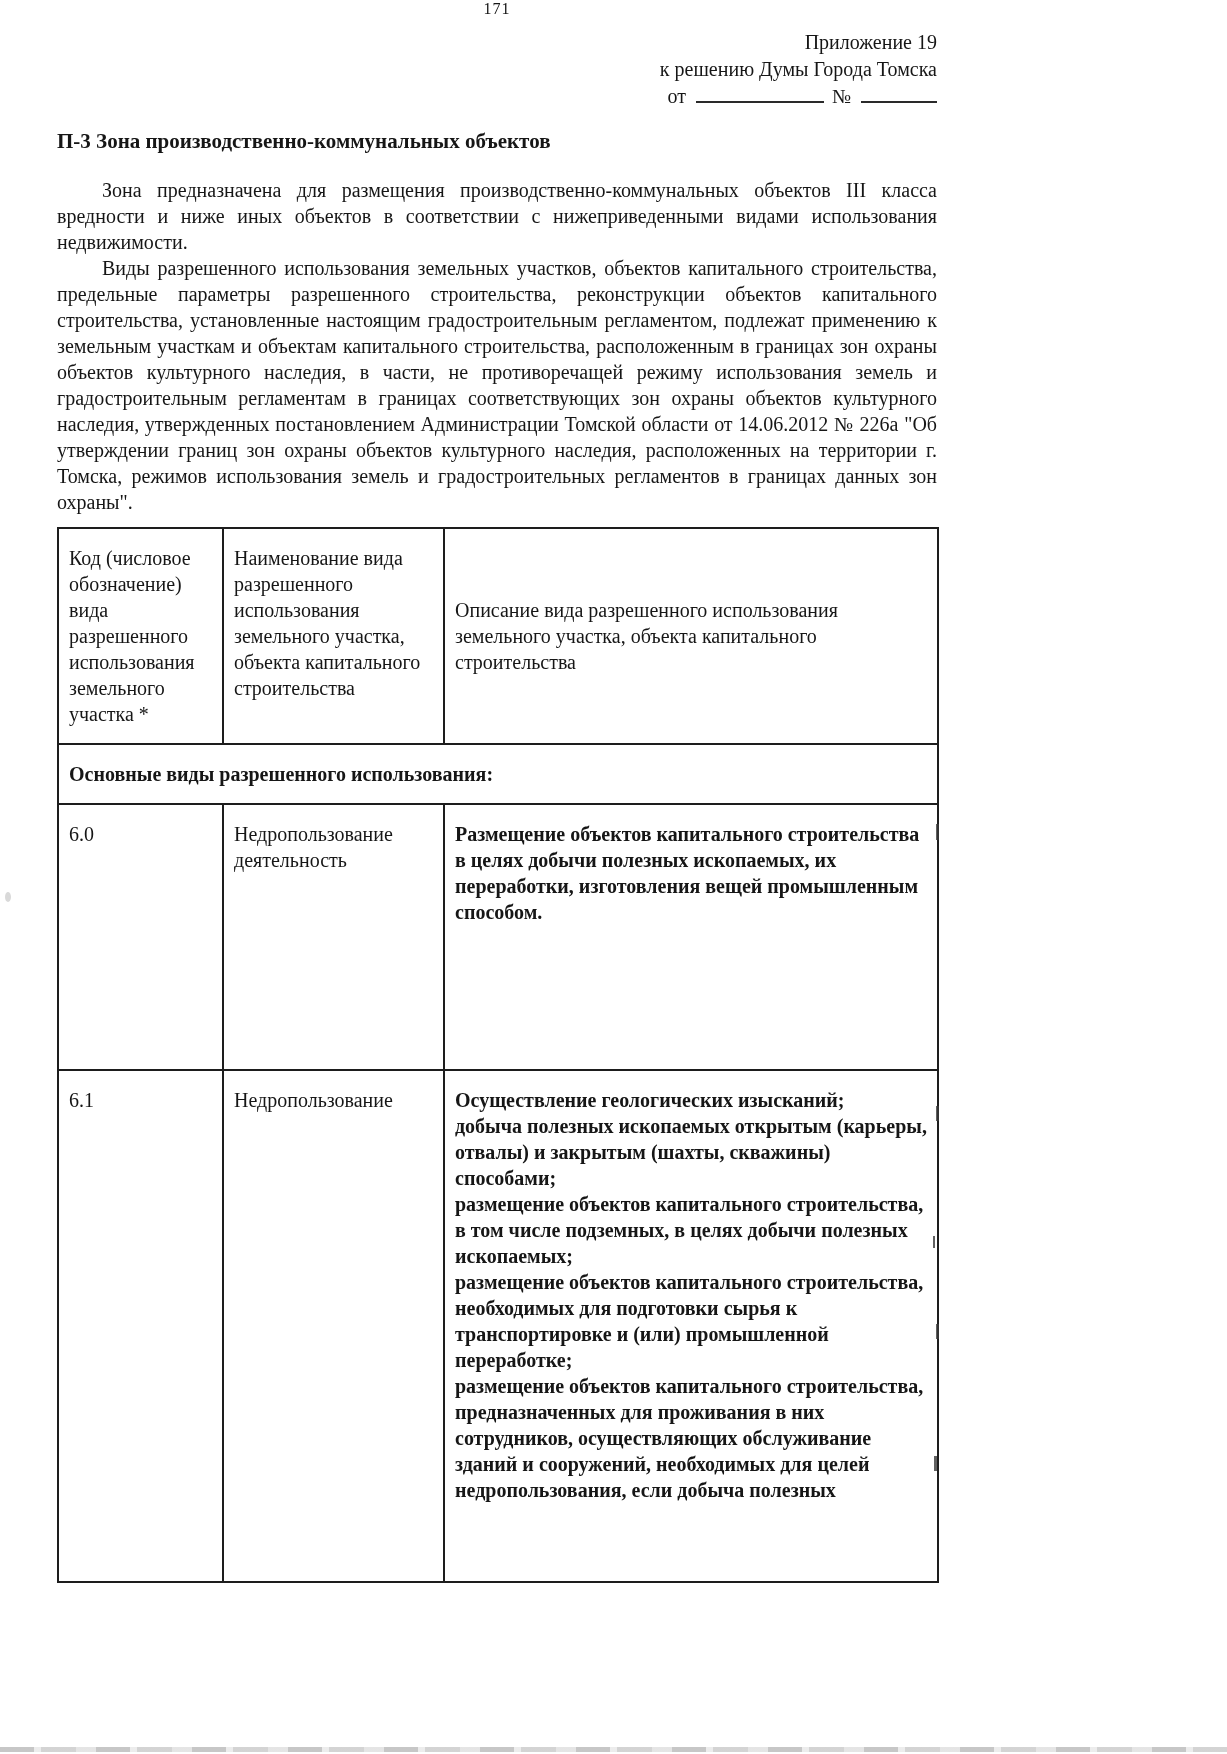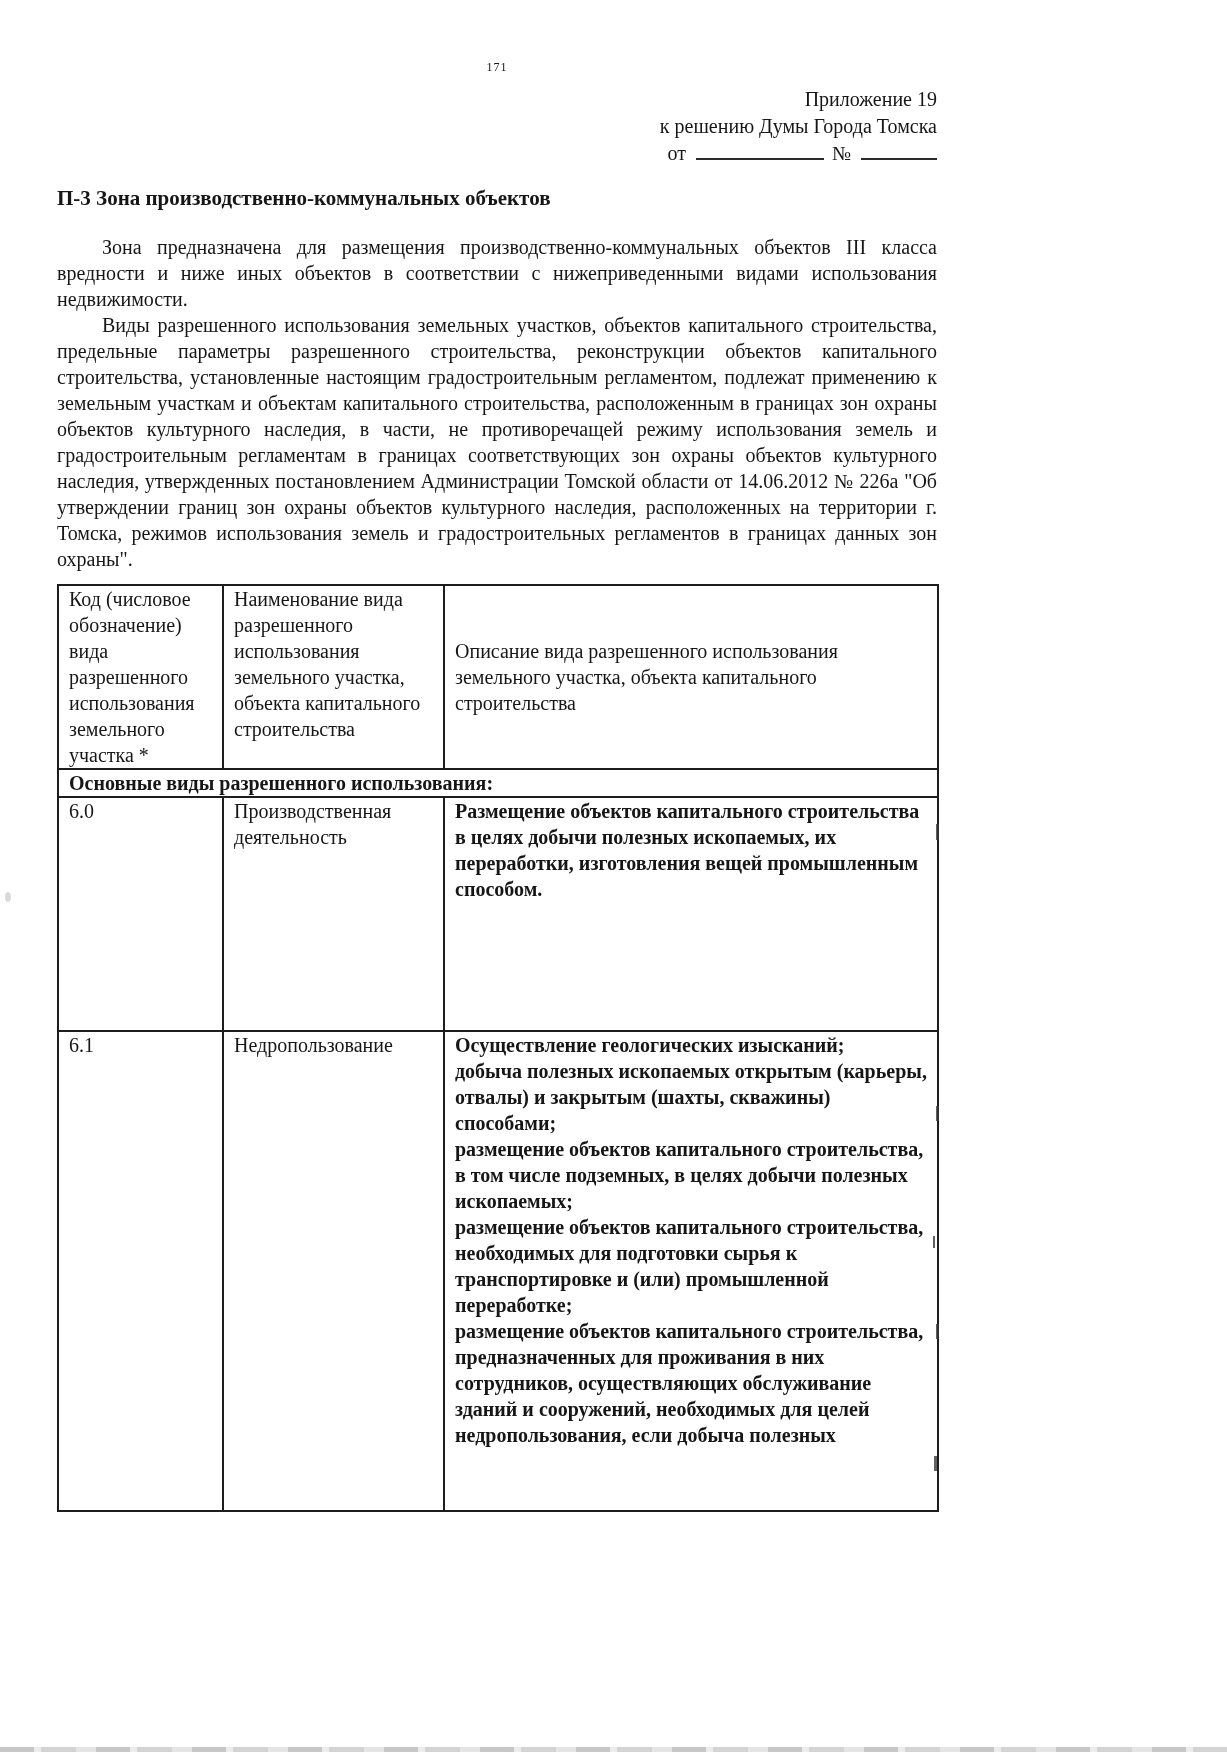"171" .page-number { font-size: 12px -> 16px; margin-top: 60px -> none }
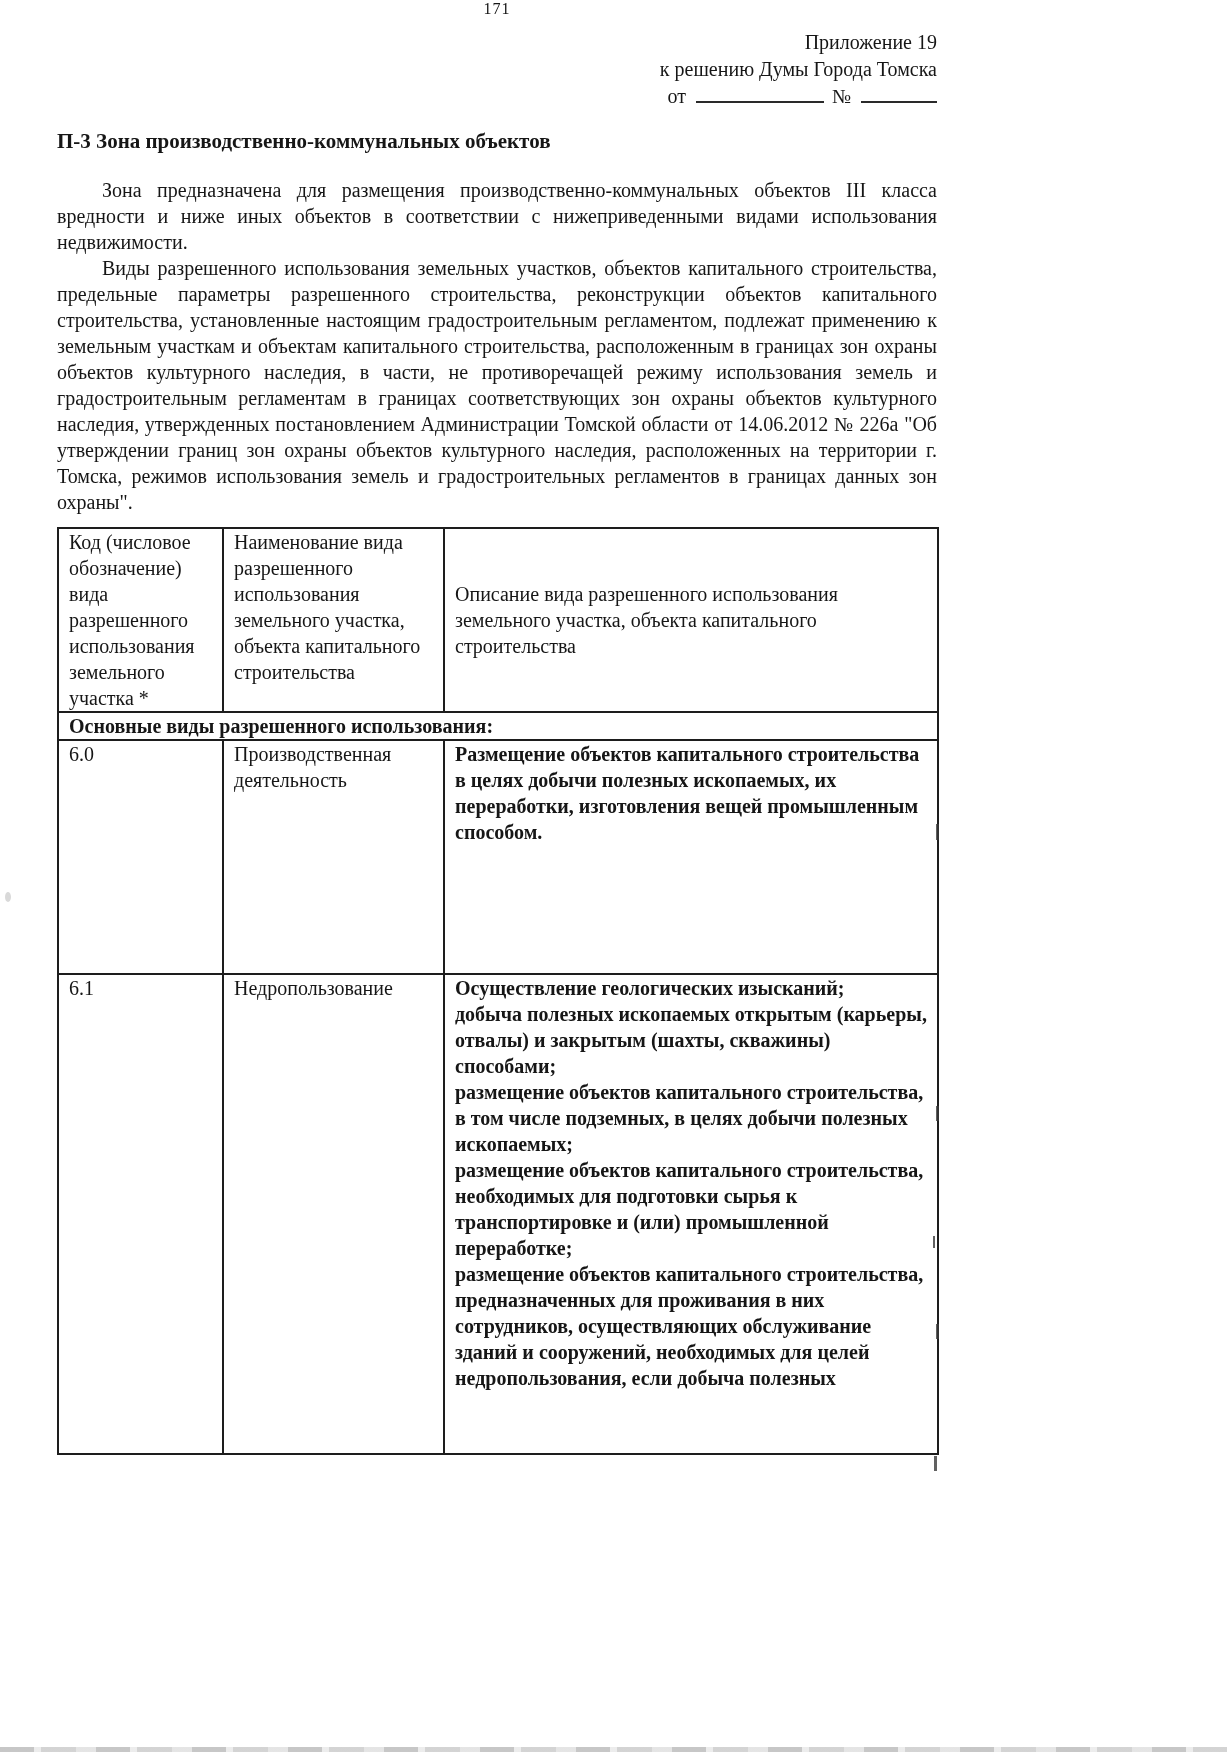"Код (числовое обозначение) вида" table.reg td { padding: 0 10px -> 16px 10px }
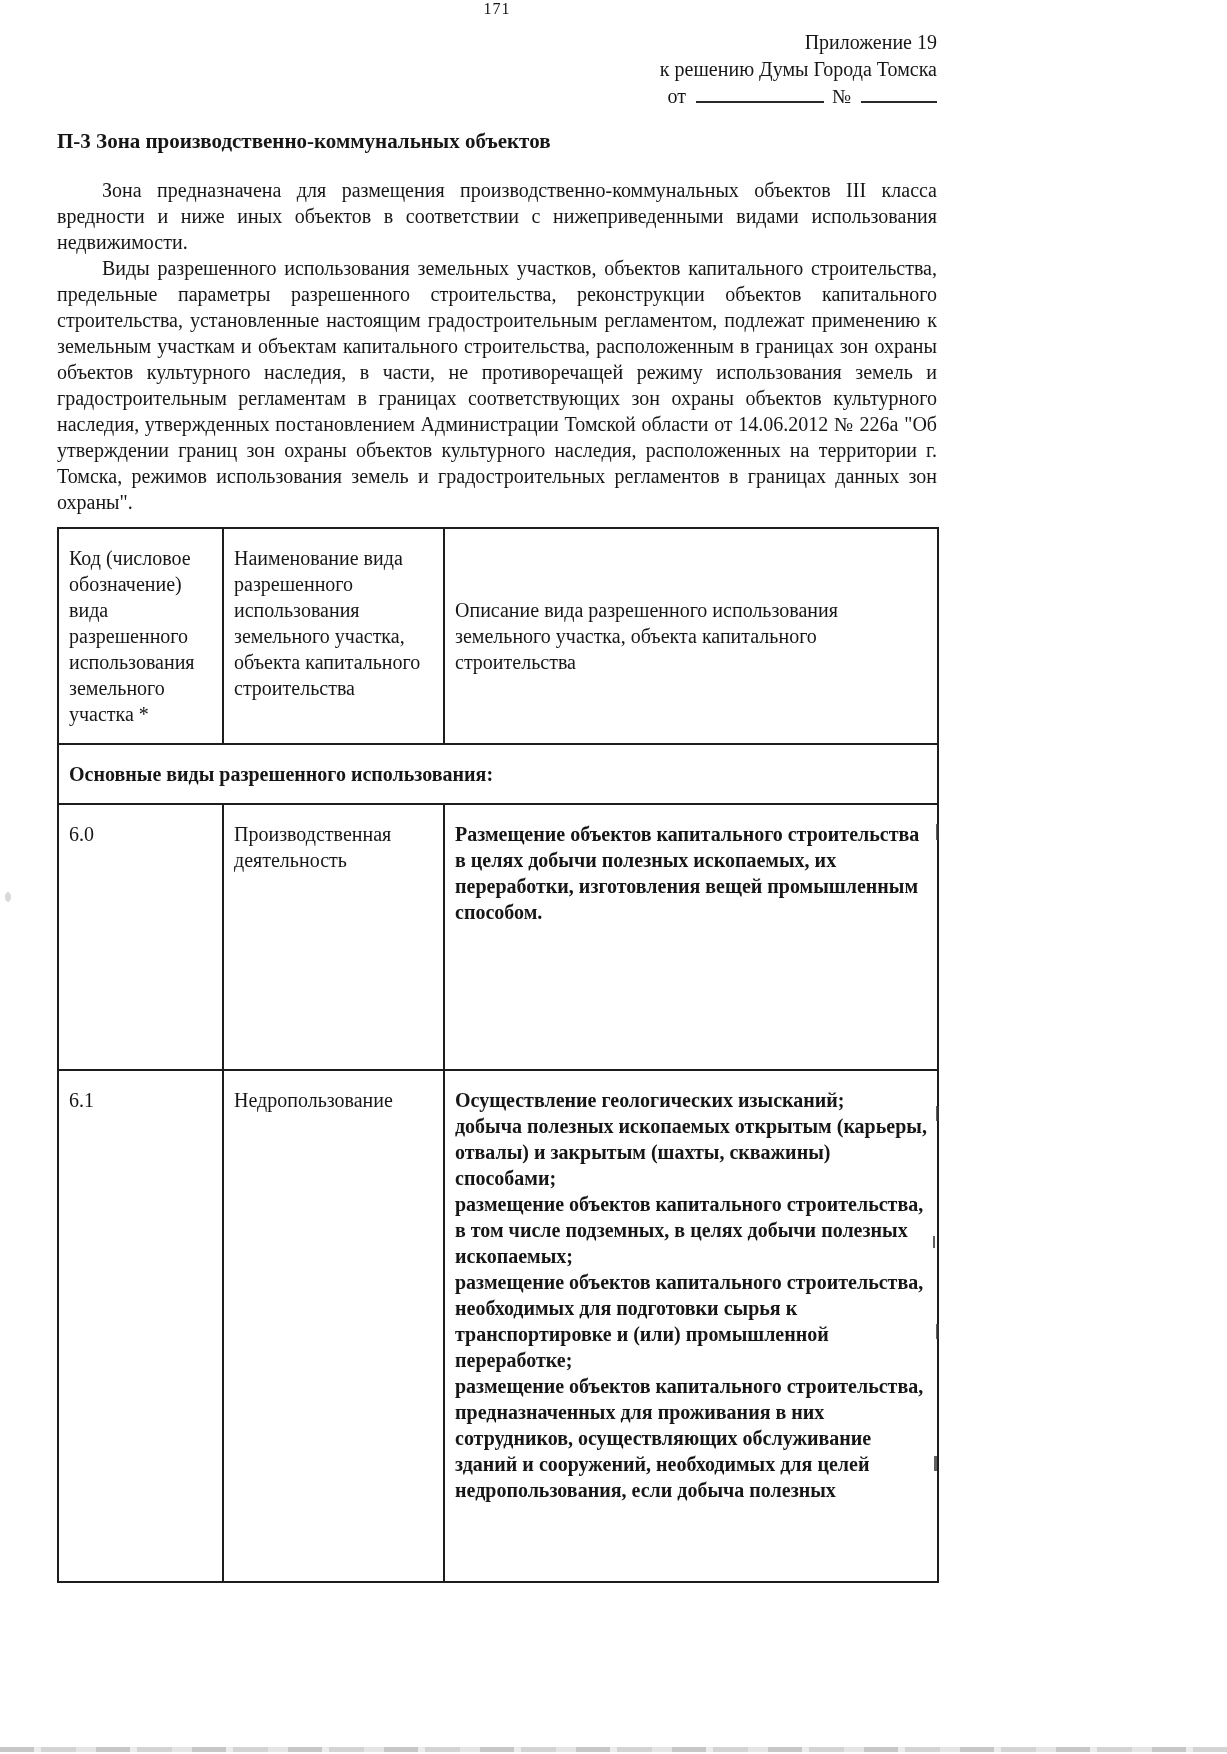"Производственная деятельность" td { text: Производственная -> Недропользование }
